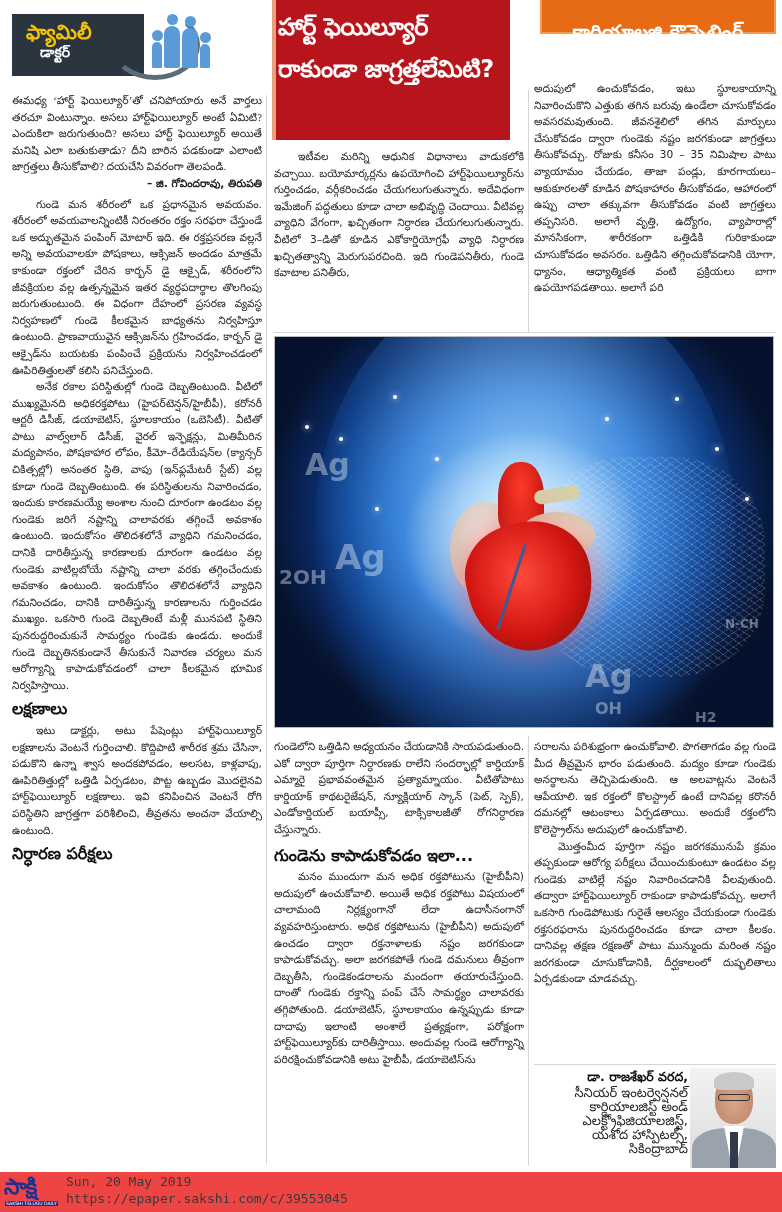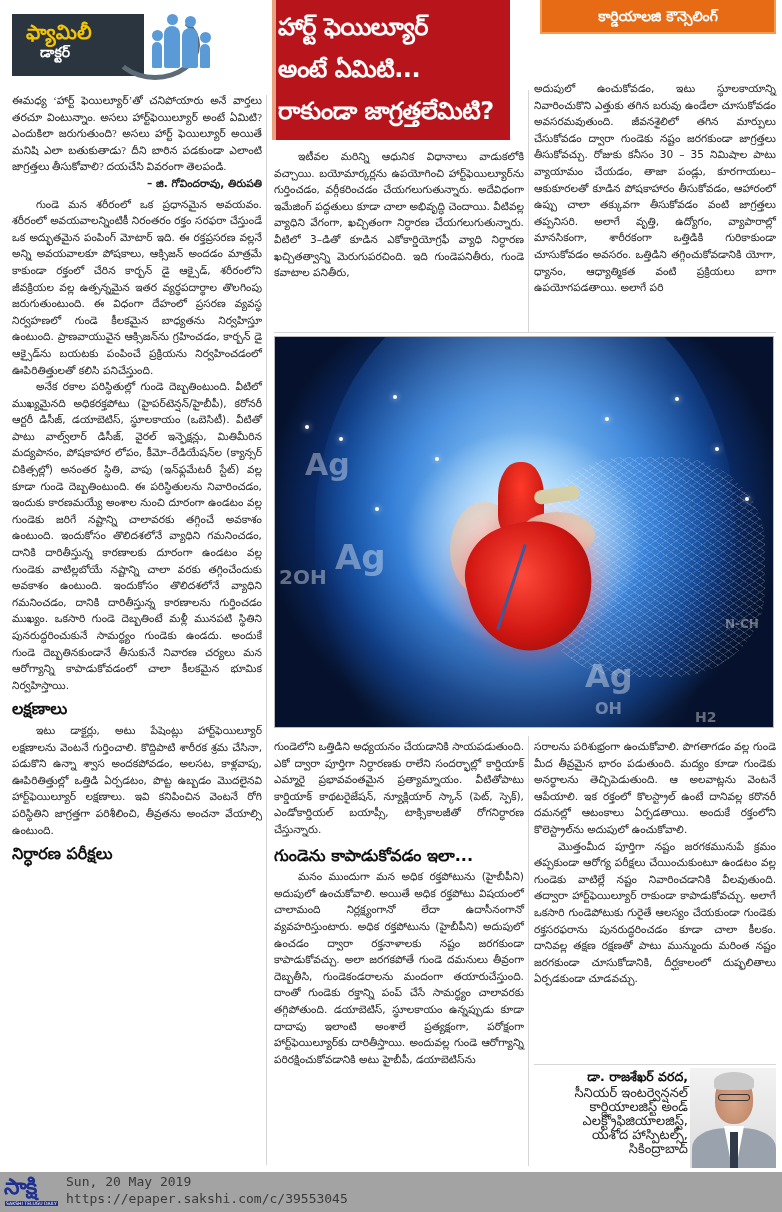"కార్డియాలజి కౌన్సెలింగ్" .banner-text { font-size: 14px -> 20px; margin-top: none -> 16px }
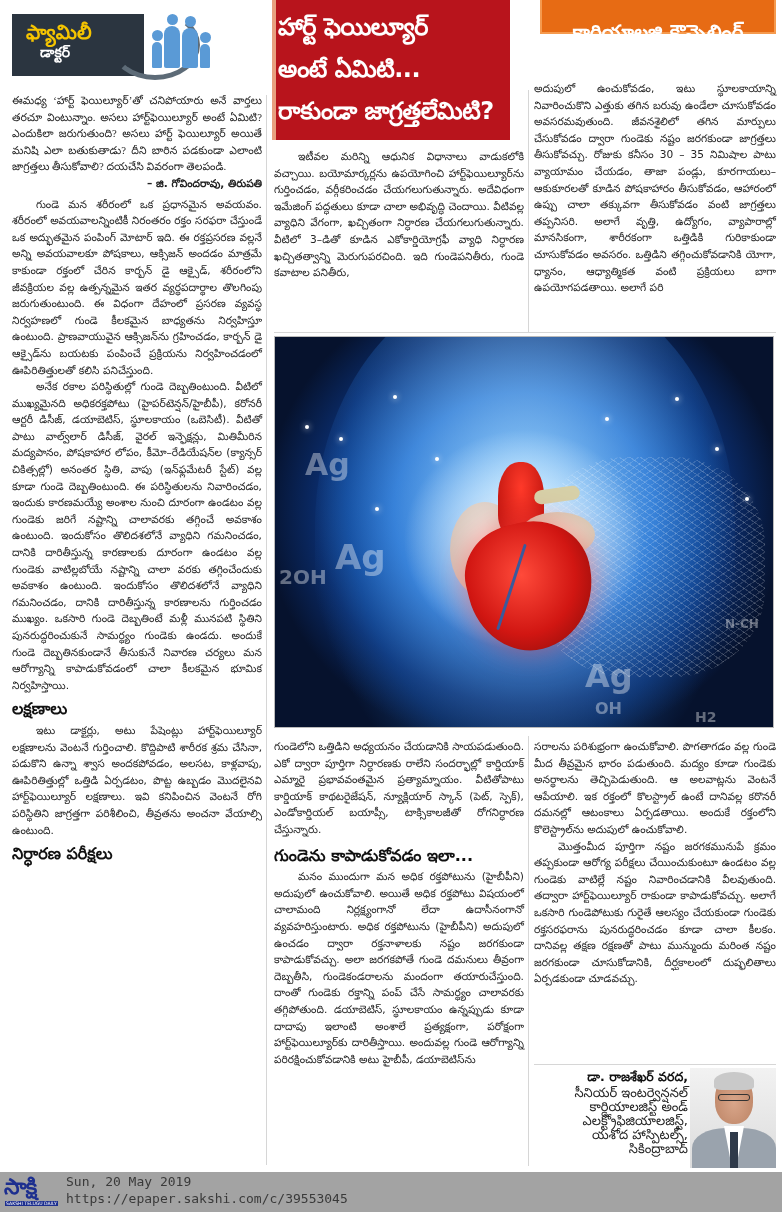"అంటే ఏమిటి..." div.headline-line { html: <div>అంటే ఏమిటి...</div> -> none }
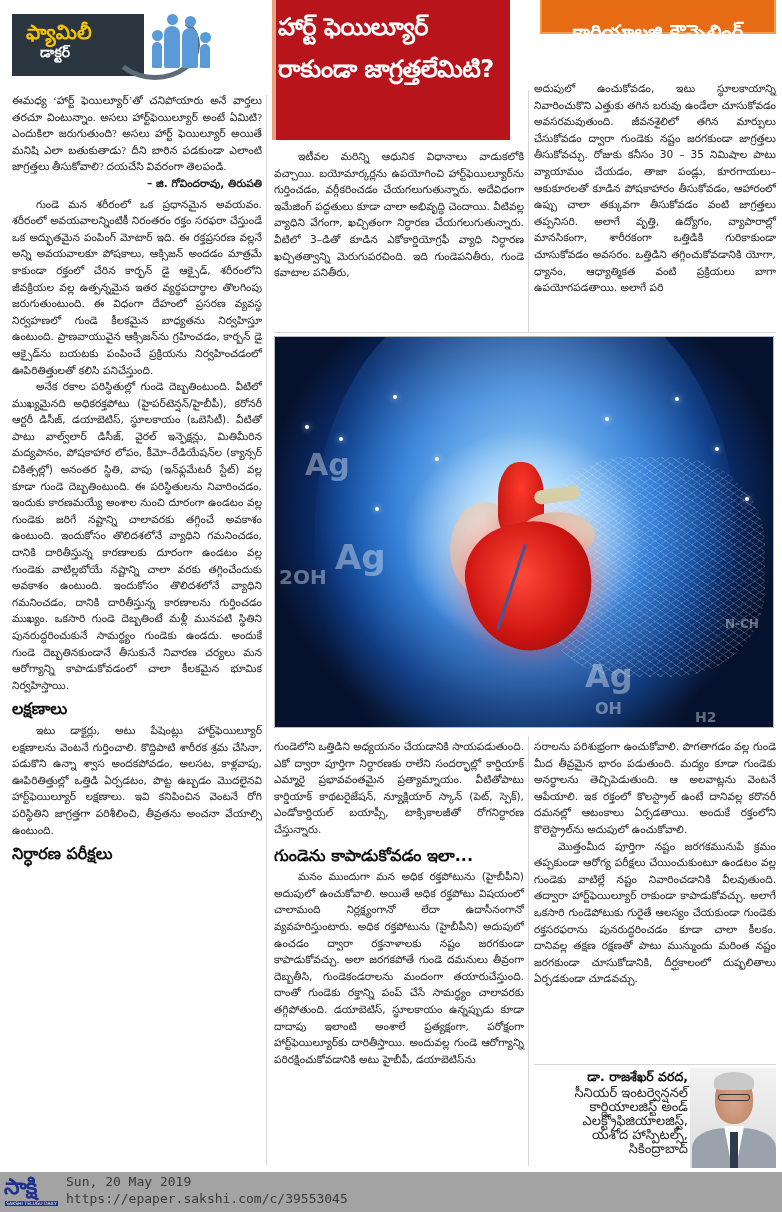"సాక్షి" .footer { background: #a3a3a3 -> #ef4444 }
